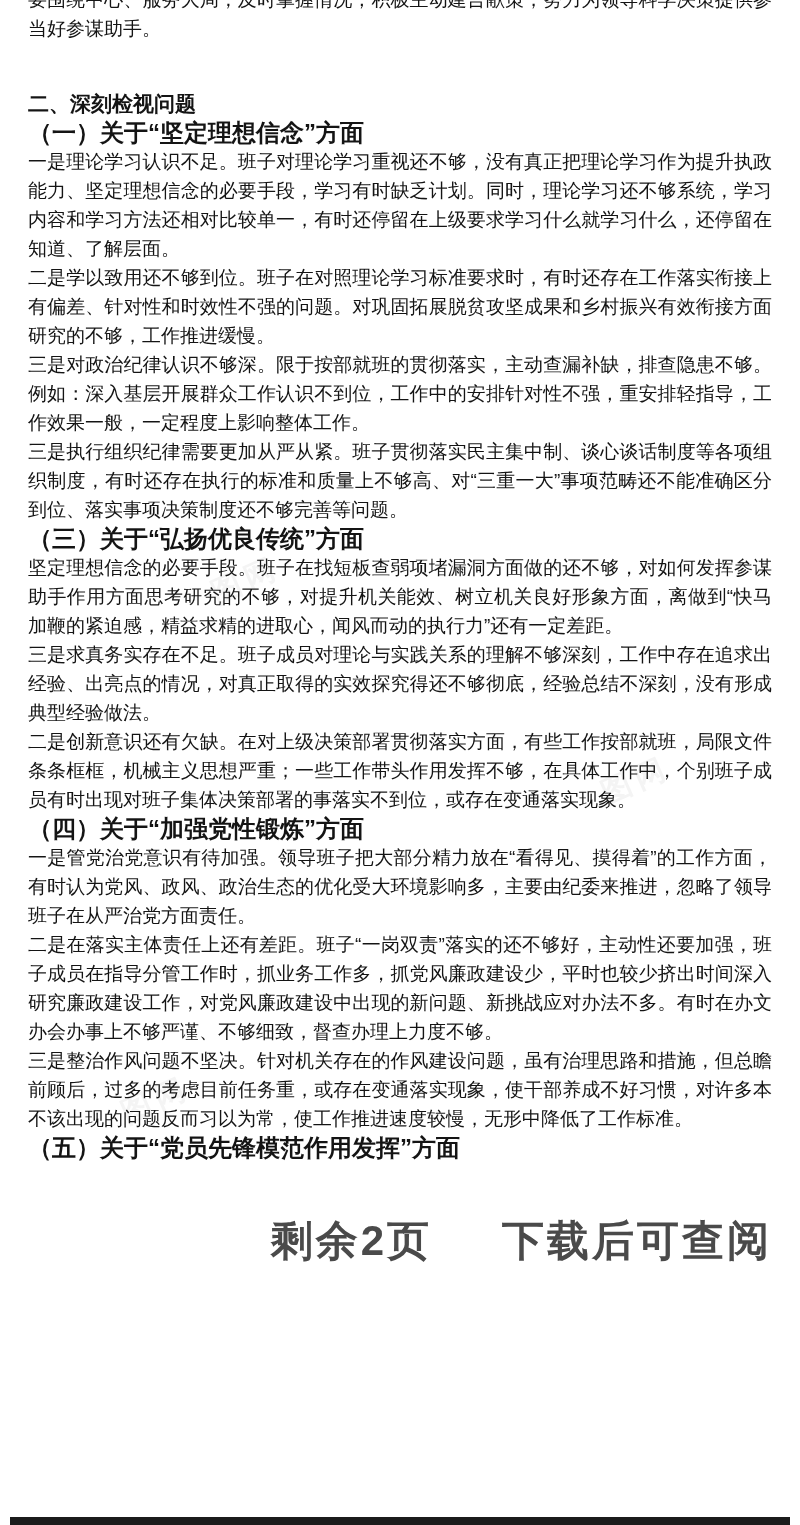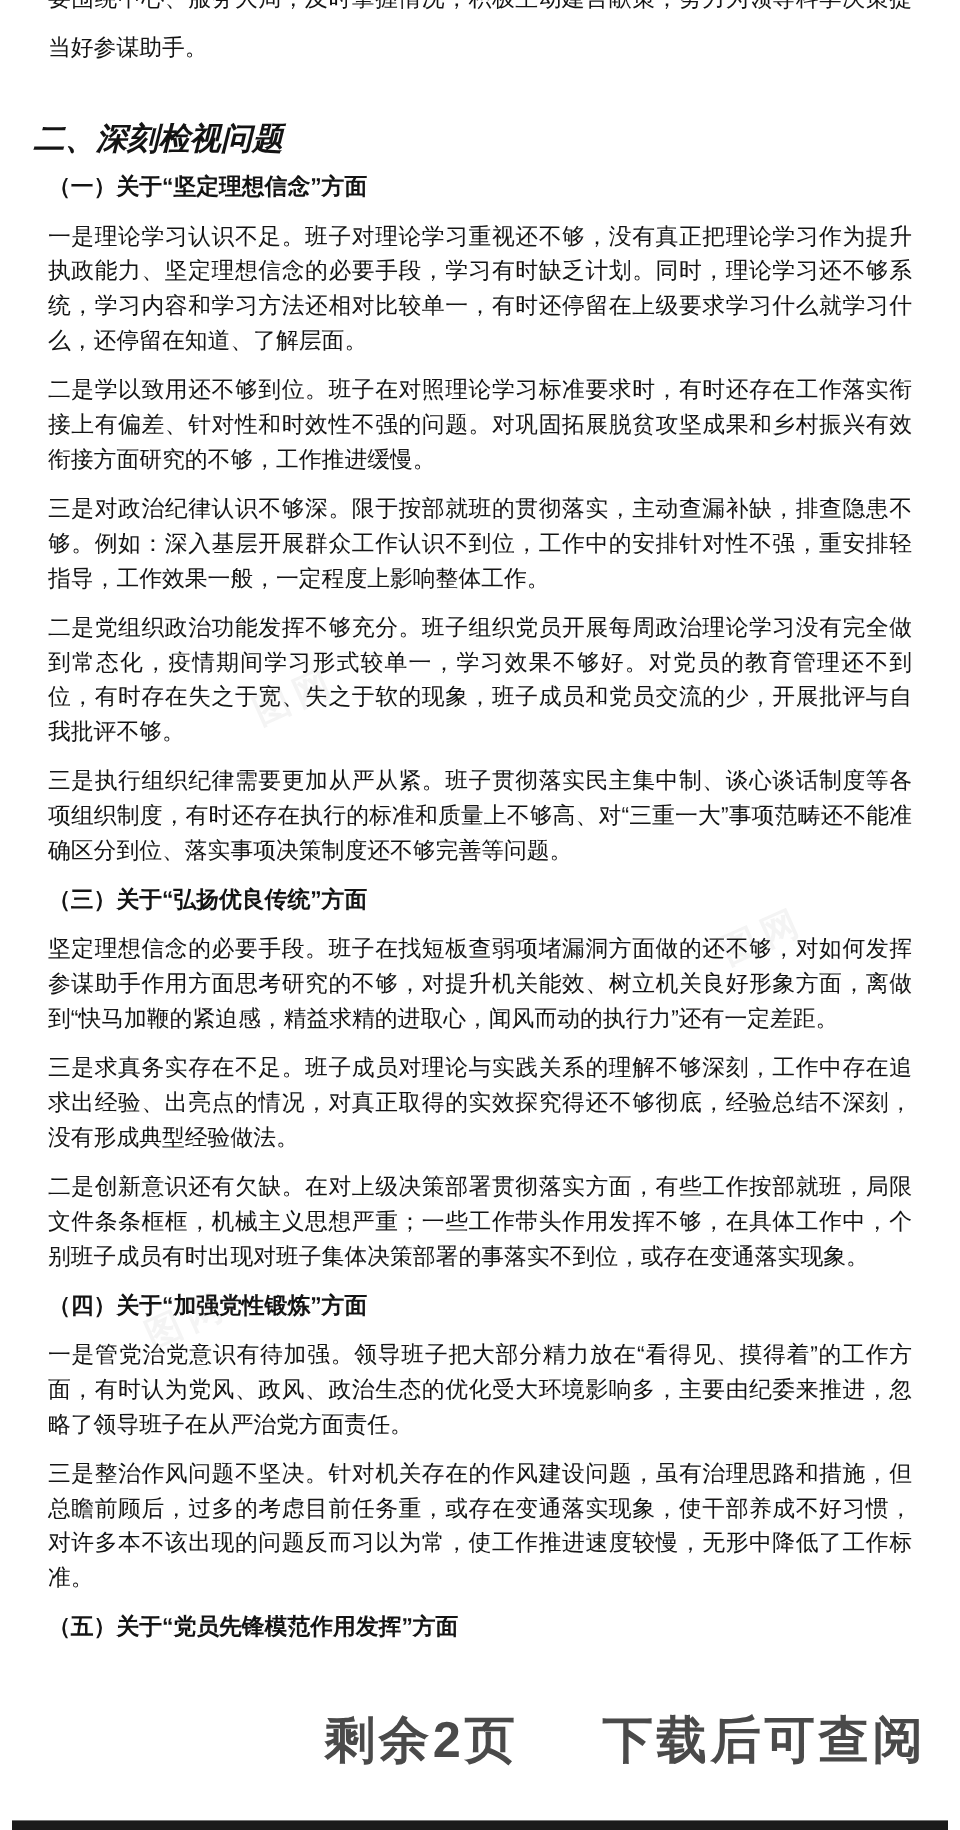"当好参谋助手。" .para { margin: 12px -> 0 }
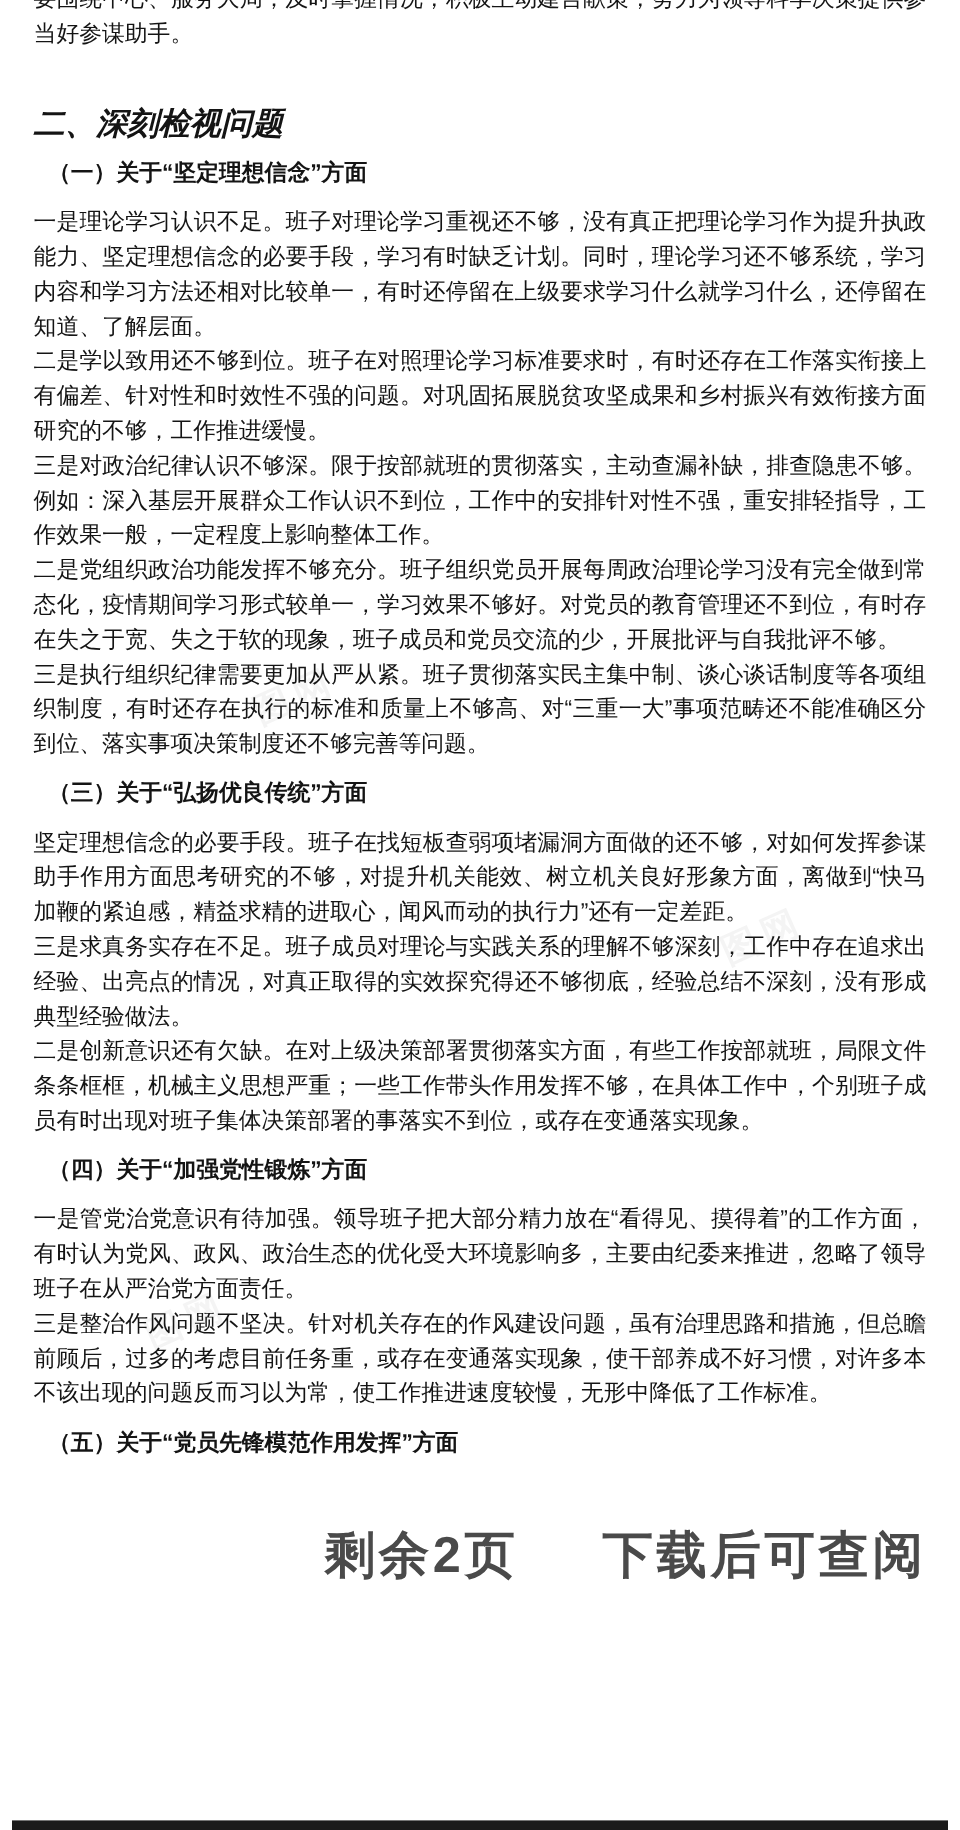"二、深刻检视问题" .doc-title { font-size: 26px -> 21px; font-style: italic -> none }
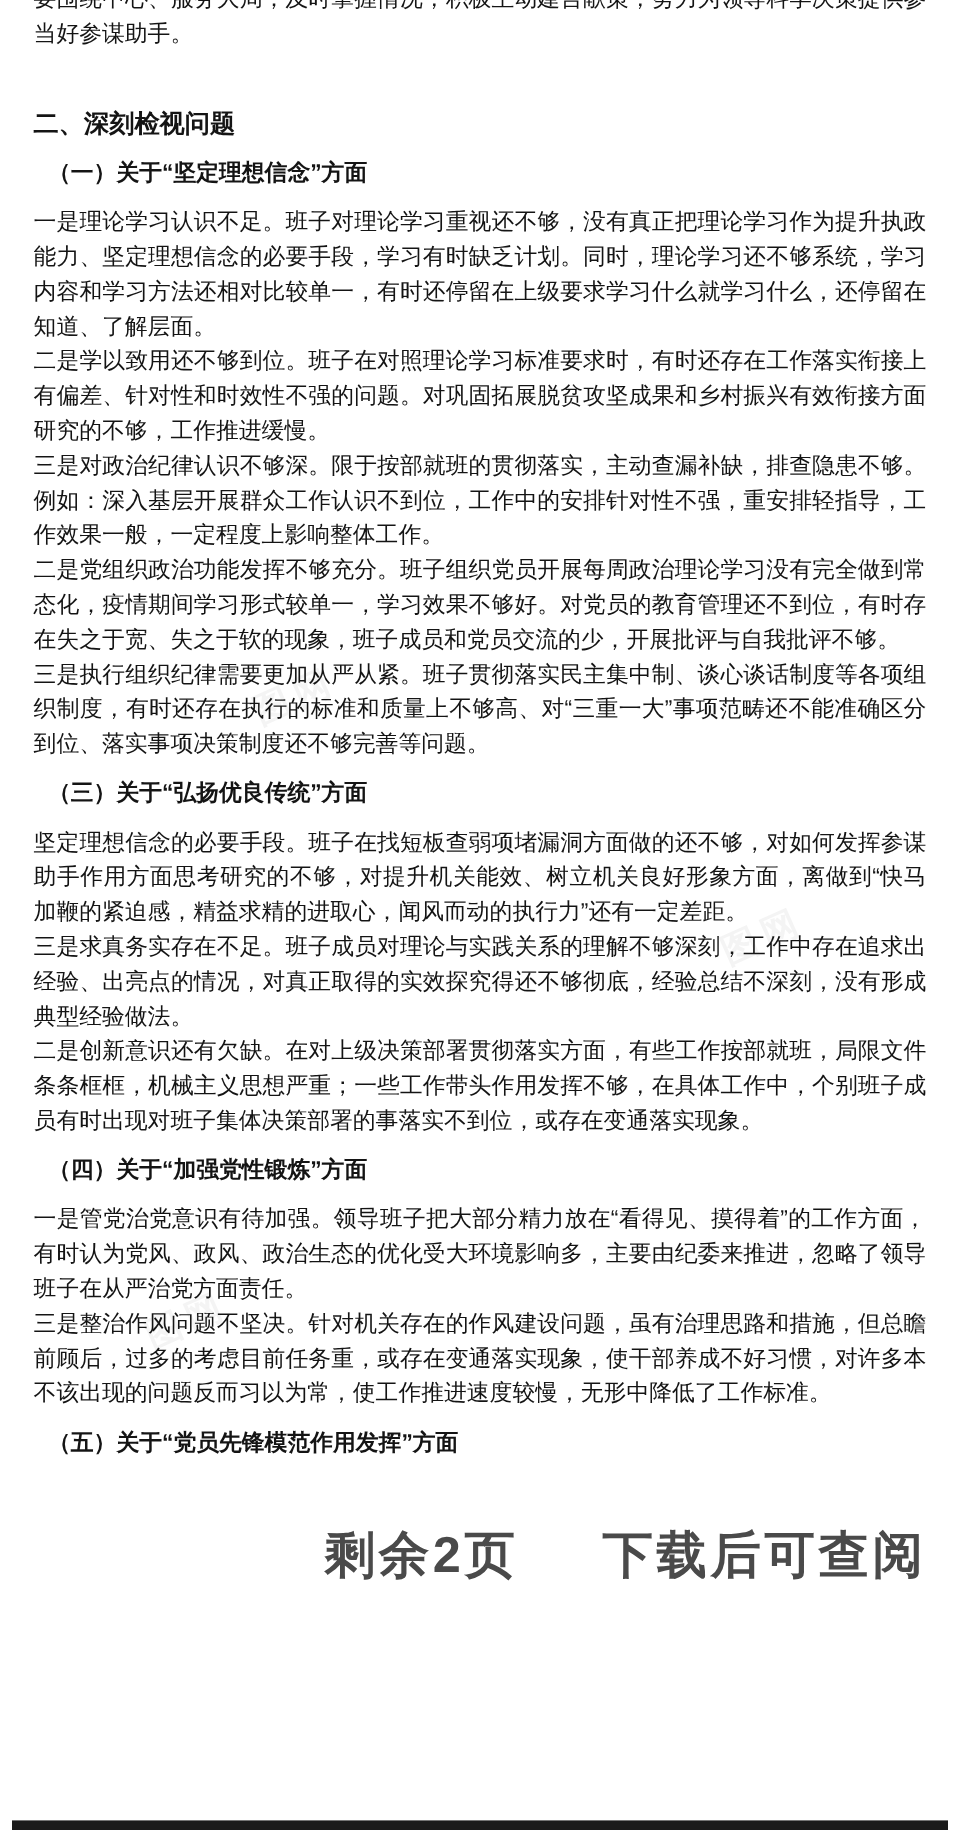"（一）关于“坚定理想信念”方面" .sec-heading { font-size: 19px -> 24px; margin: 12px -> 0 }
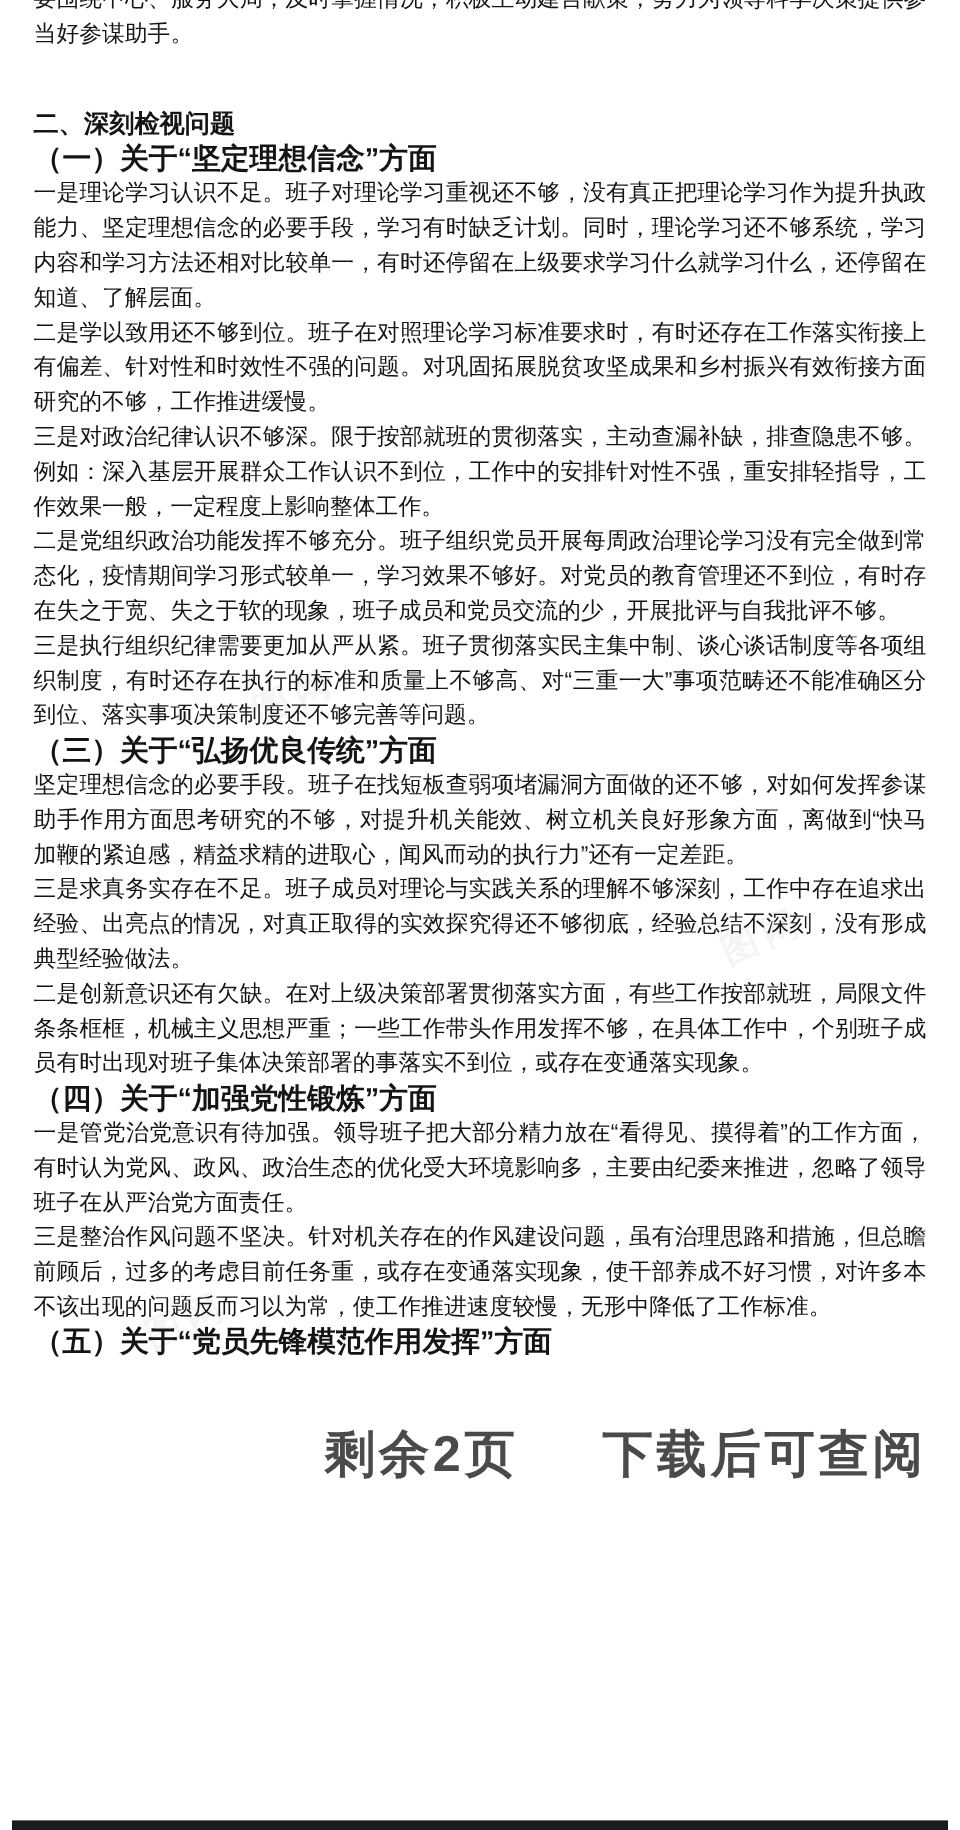"二是党组织政治功能发挥不够充分。班子组织党员开展每周政治理论学习没有完全做到常态" p.para { html: <p>二是党组织政治功能发挥不够充分。班子组织党员开展每周政治理论学习没有完全做到常态化，疫情期间学习形式较单一，学习效果不够好。对党员的教育管理还不到位，有时存在失之于宽、失之于软的现象，班子成员和党员交流的少，开展批评与自我批评不够。</p> -> none }
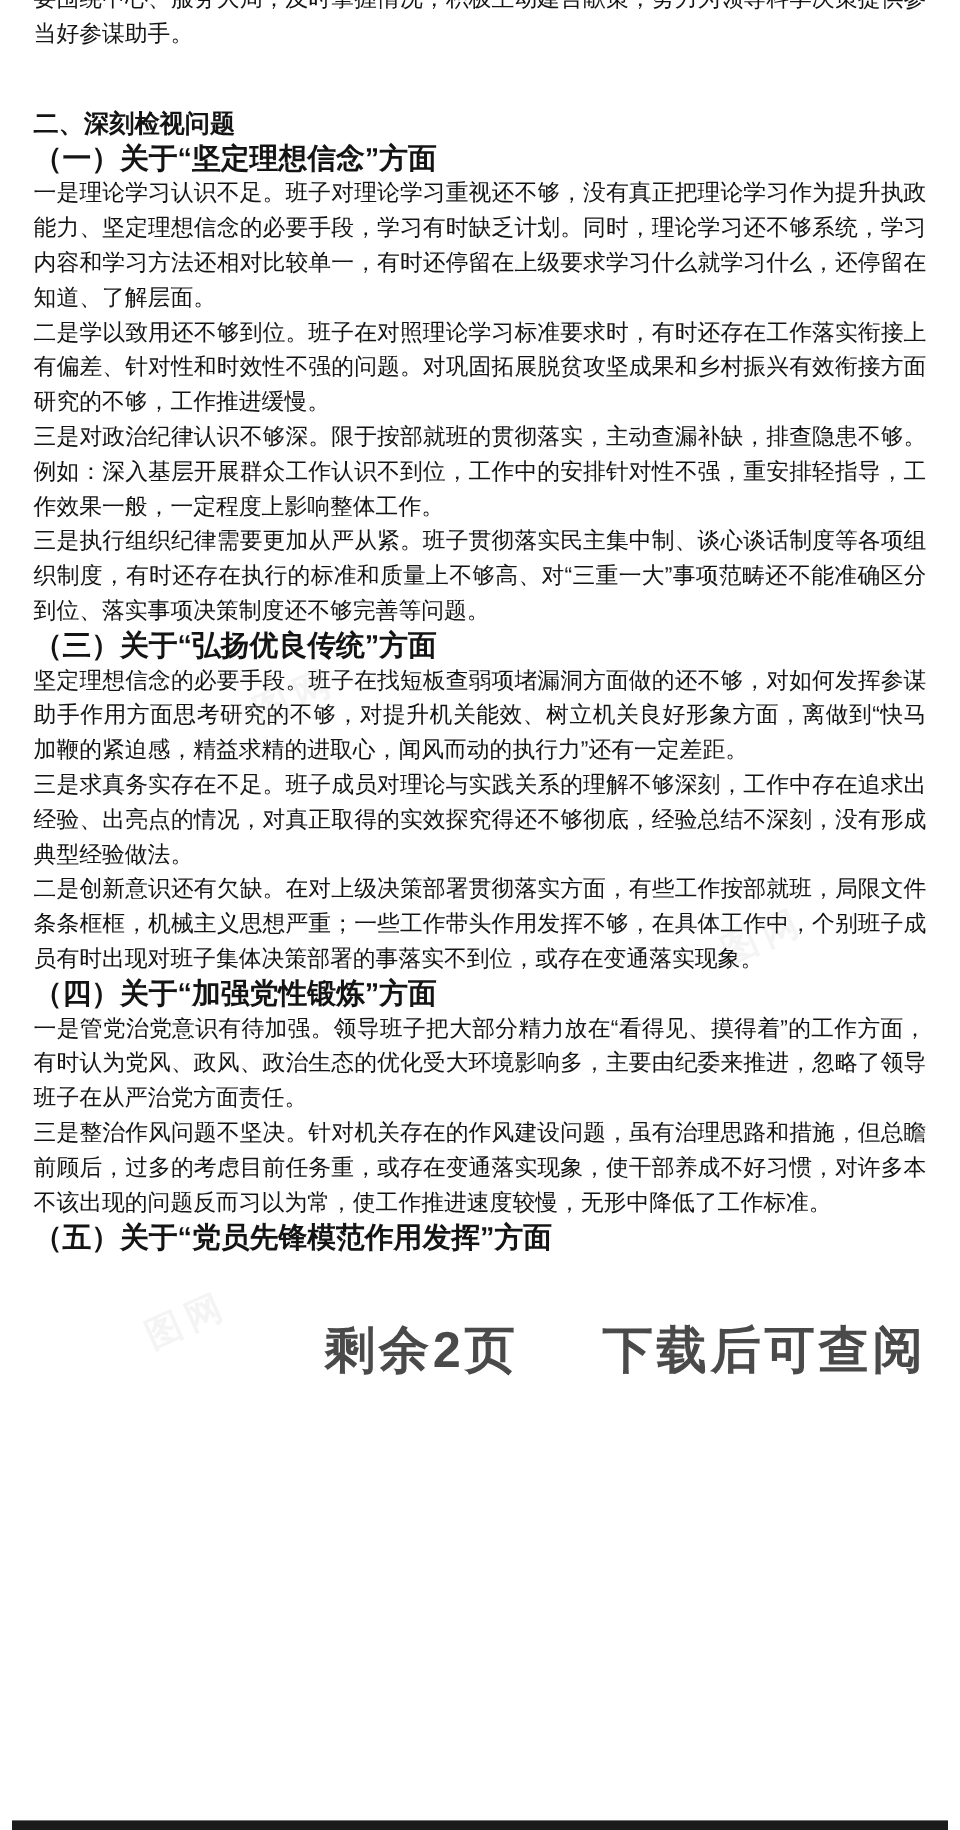"二是在落实主体责任上还有差距。班子“一岗双责”落实的还不够好，主动性还要加强，班" p.para { html: none -> <p>二是在落实主体责任上还有差距。班子“一岗双责”落实的还不够好，主动性还要加强，班子成员在指导分管工作时，抓业务工作多，抓党风廉政建设少，平时也较少挤出时间深入研究廉政建设工作，对党风廉政建设中出现的新问题、新挑战应对办法不多。有时在办文办会办事上不够严谨、不够细致，督查办理上力度不够。</p> }
